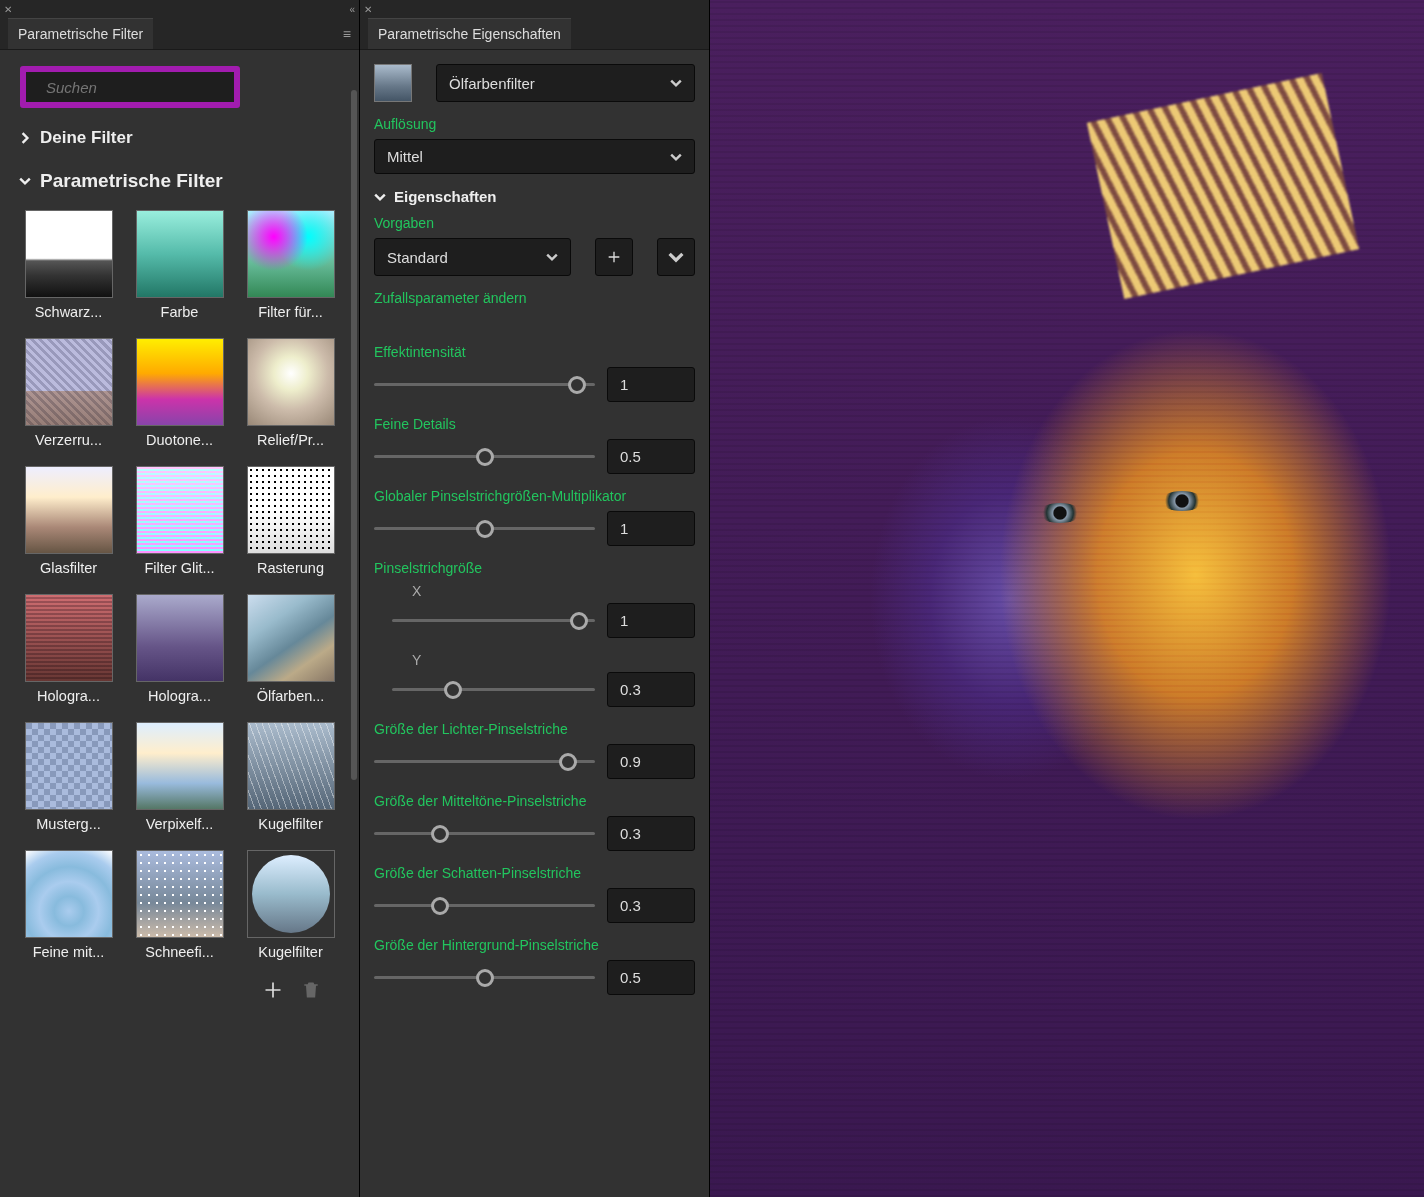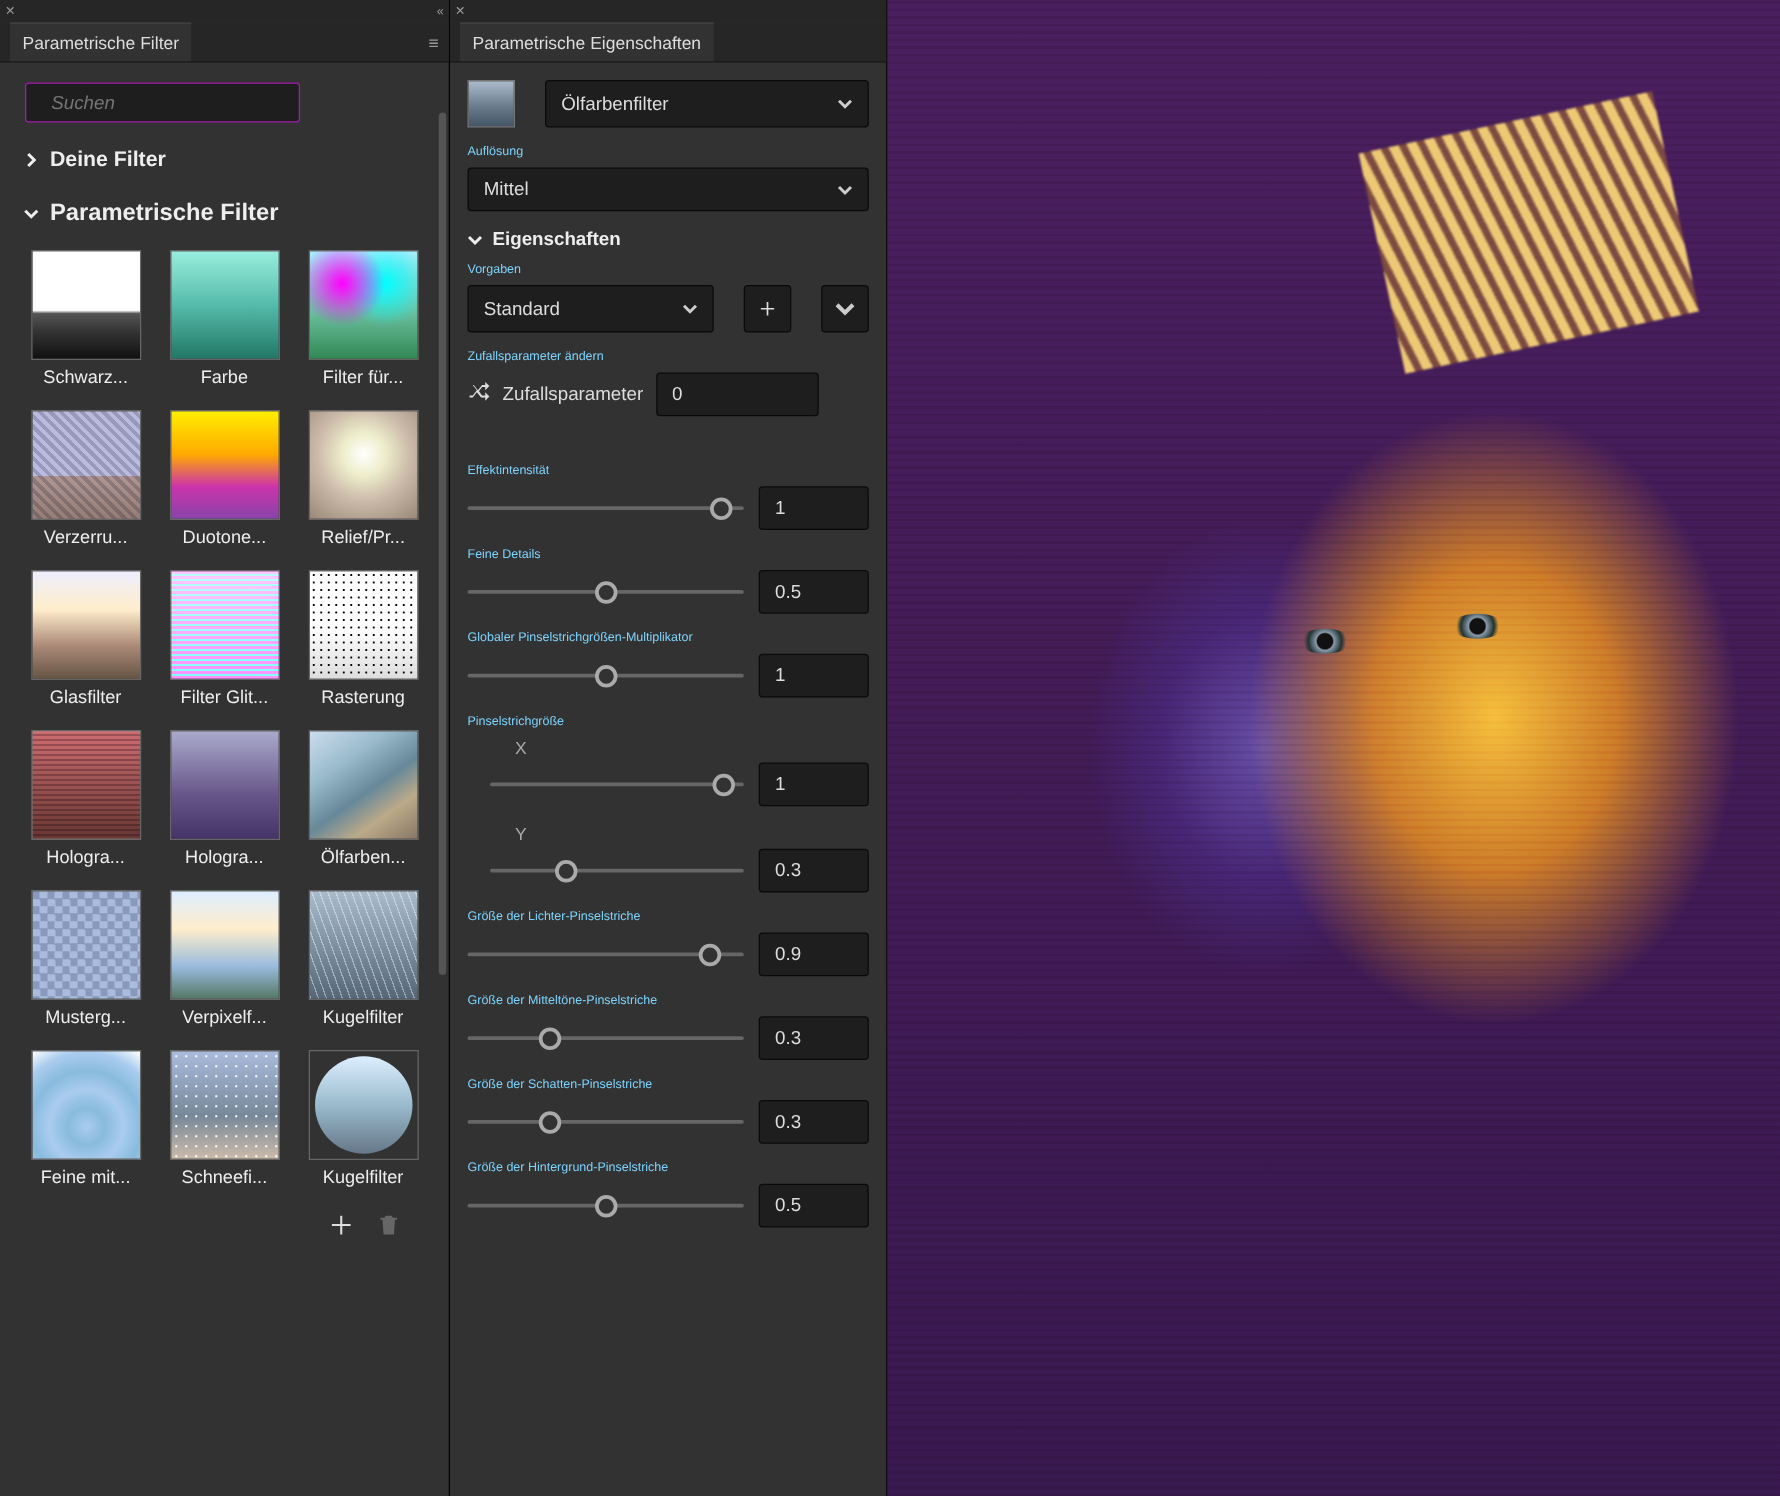"Suchen" .search-box { border: 1px solid #a21caf -> 6px solid #a21caf }
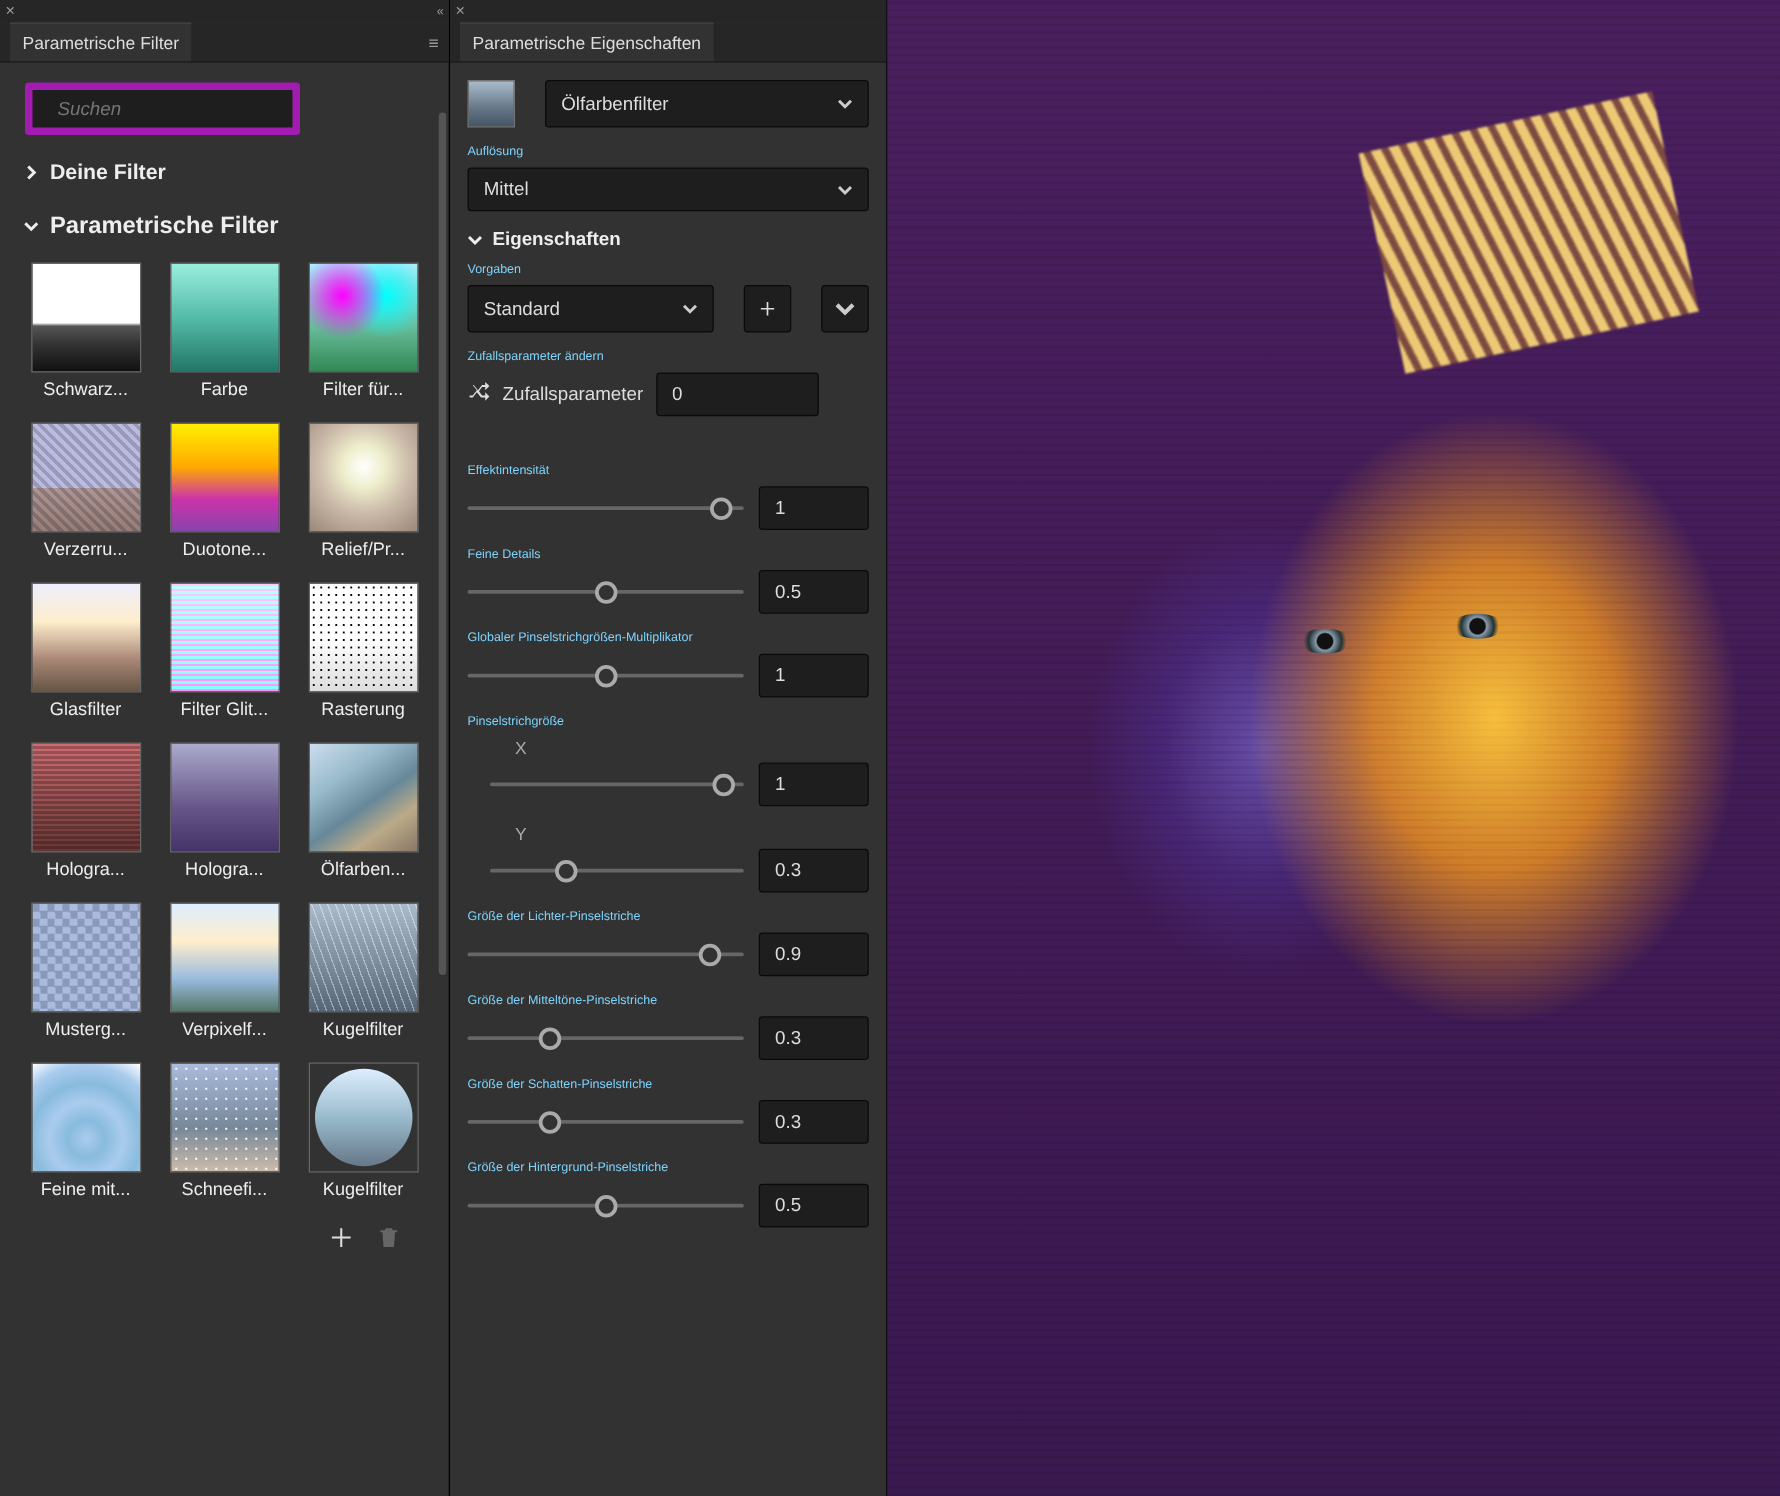"Auflösung" .plabel { color: #7dd3fc -> #22c55e; font-size: 10px -> 14px }
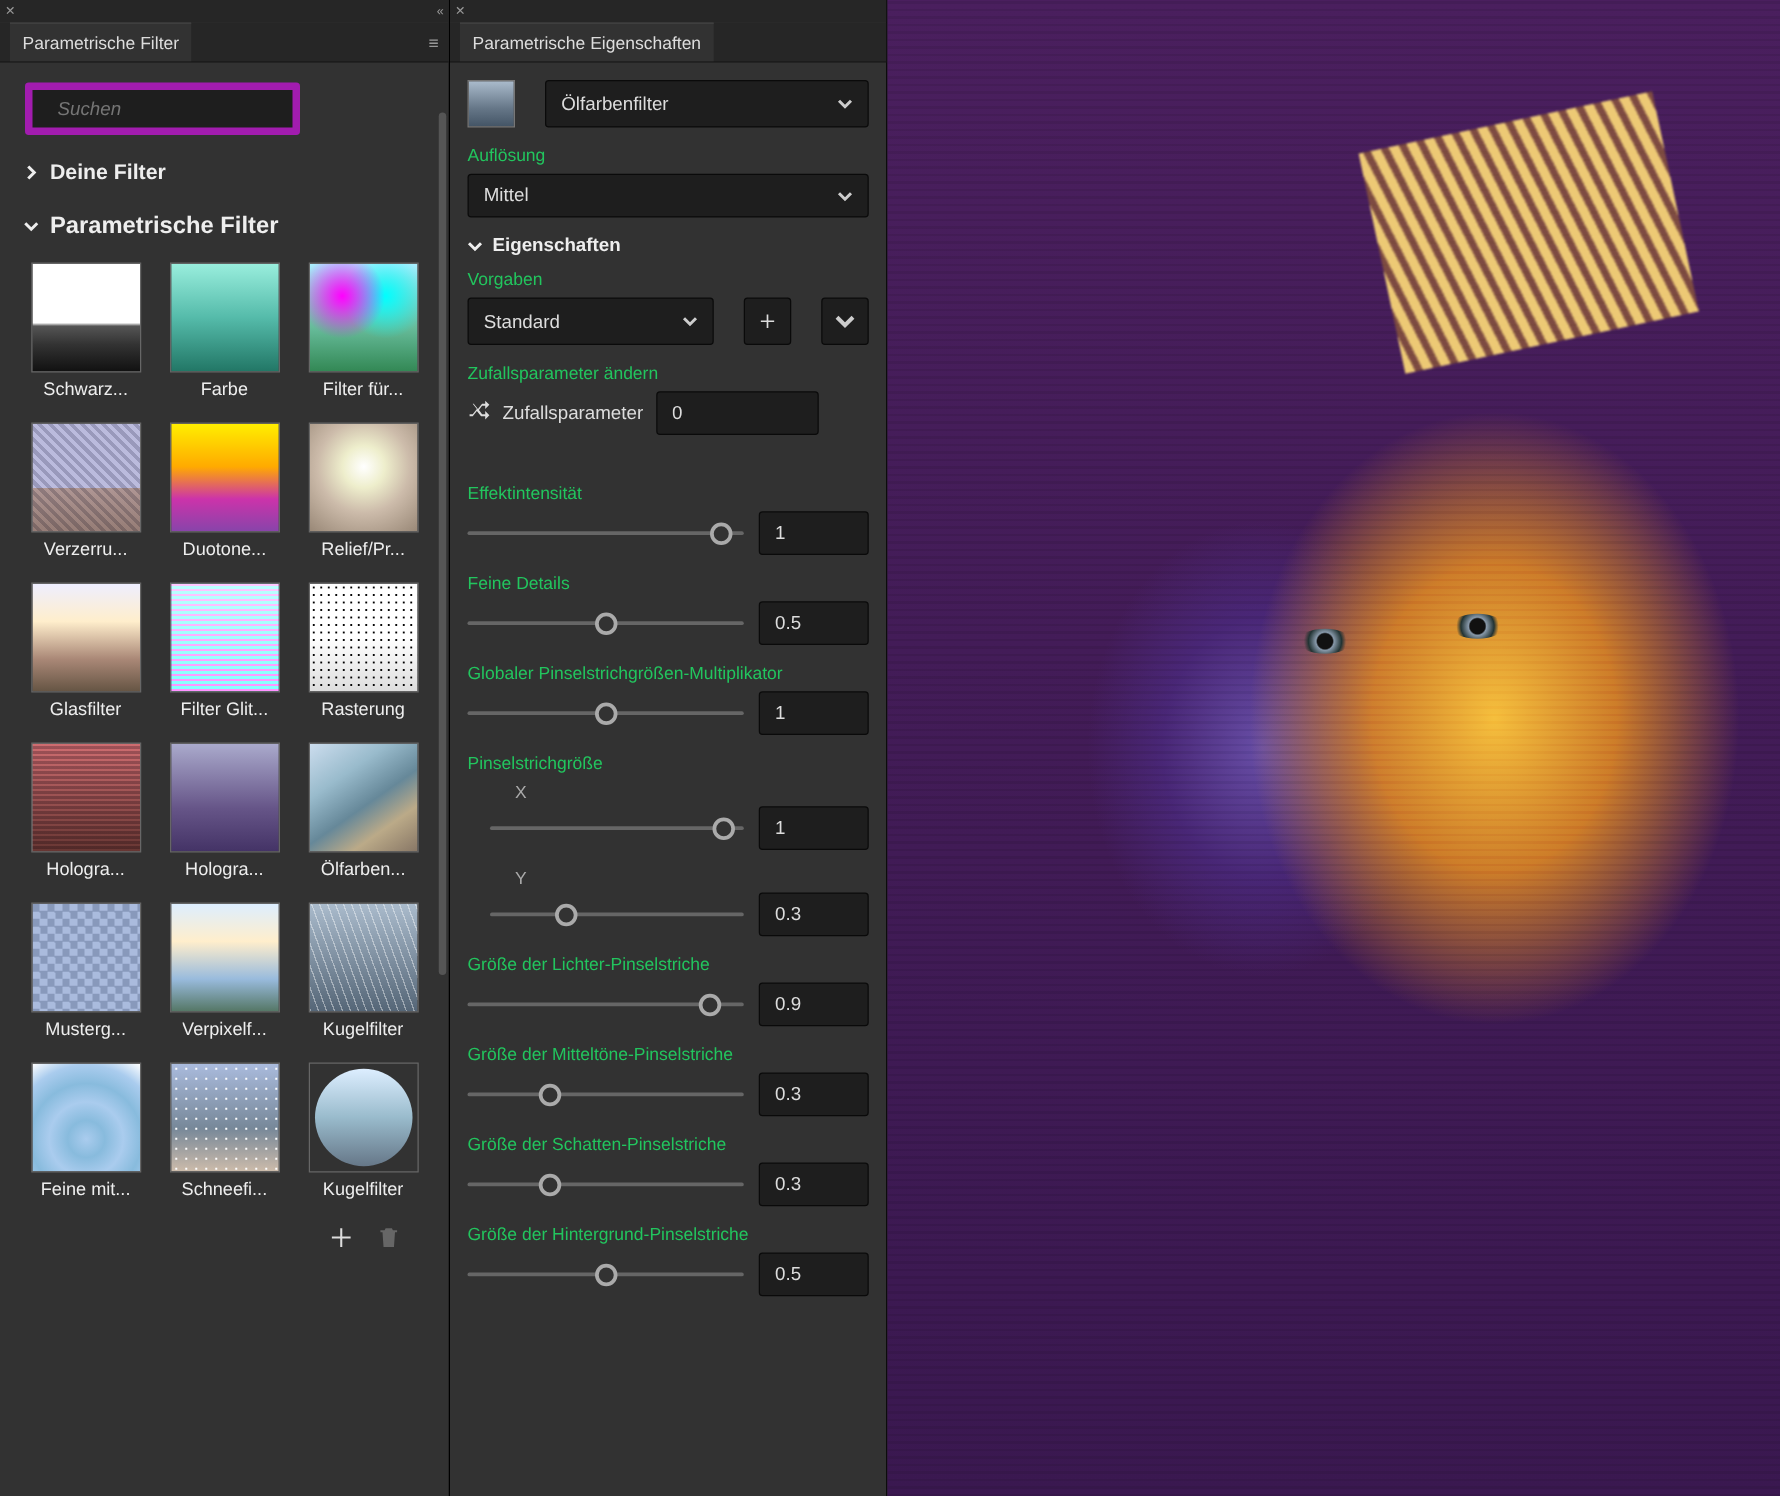"Zufallsparameter" div.rand-row { html: <div> <div> <span><svg> <path></path> </svg></span> <span>Zufallsparameter</span> </div> <input> </div> -> none }
